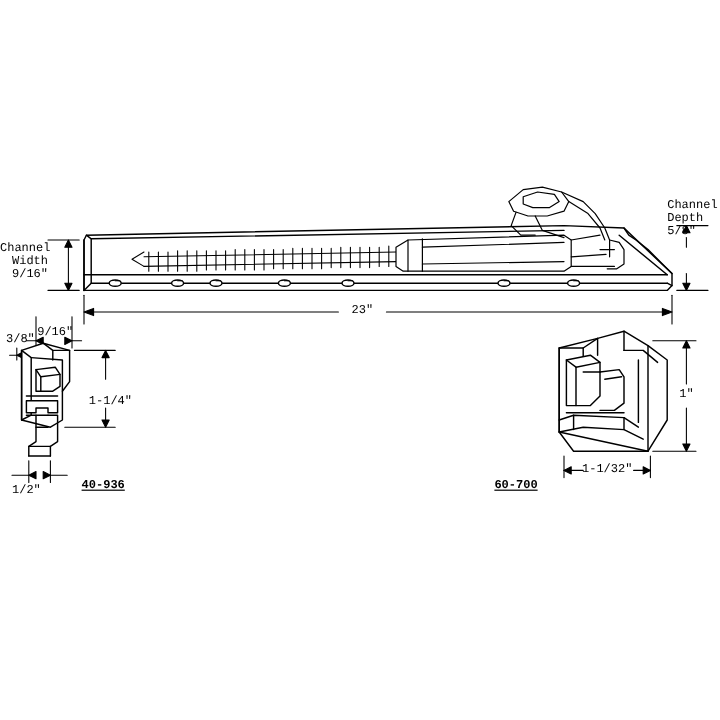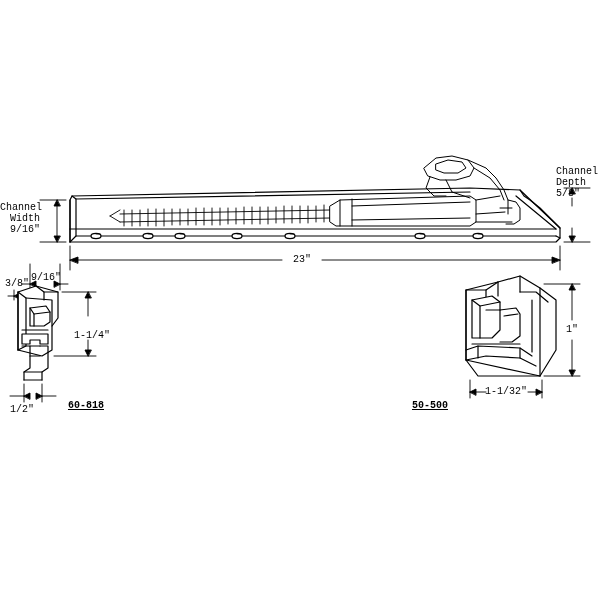"60-818" div.lbl { text: 60-818 -> 40-936 }
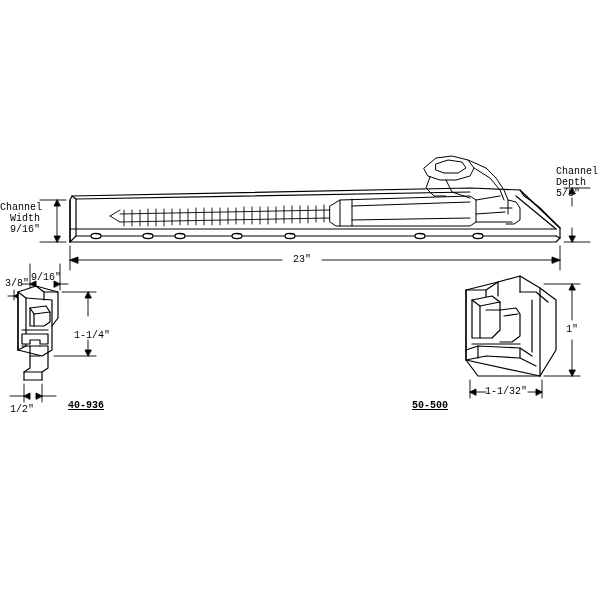"50-500" div.lbl { text: 50-500 -> 60-700 }
